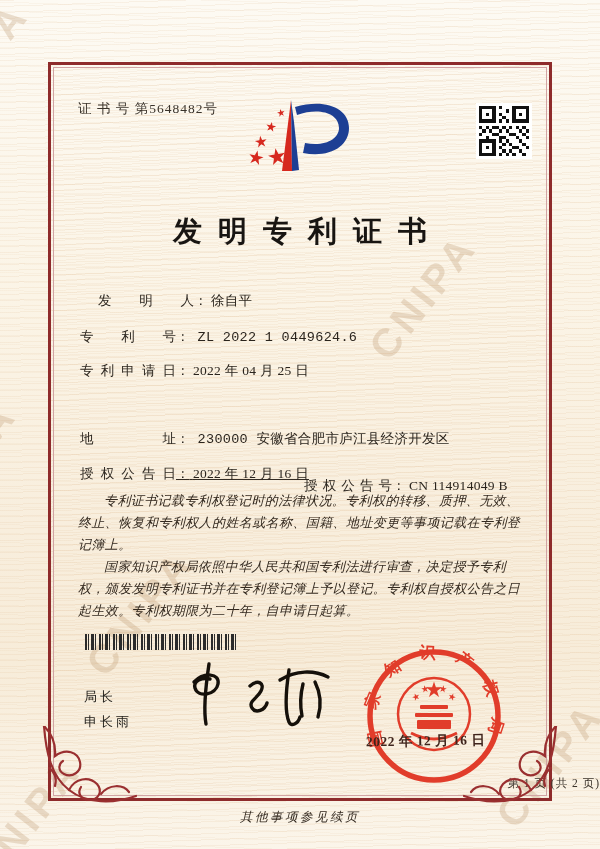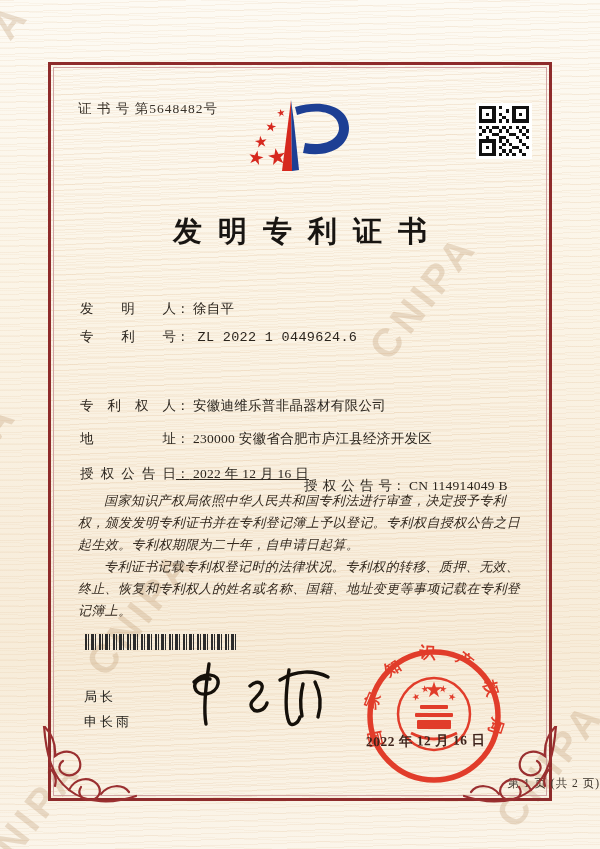"发明人： 徐自平" div.f-row { margin-left: none -> 18px; top: 300px -> 292px }
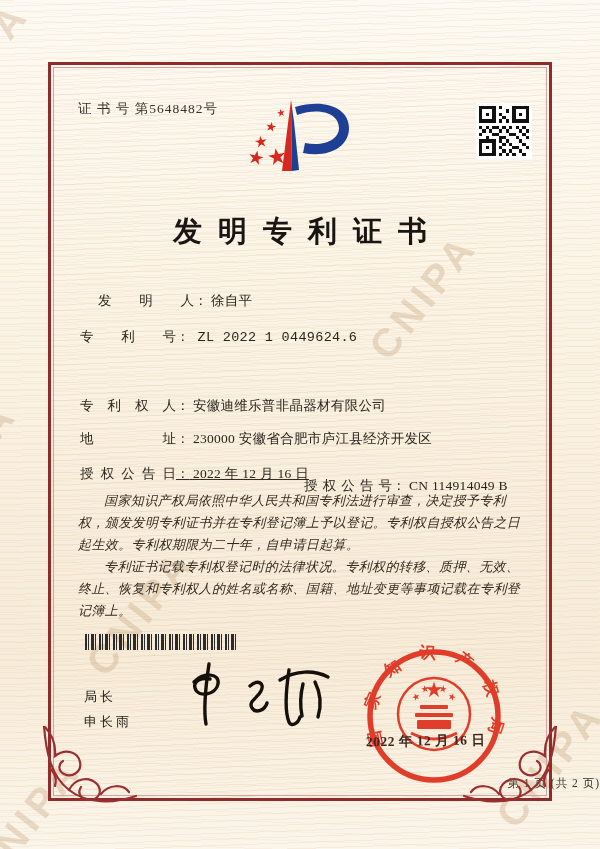"专利申请日： 2022 年 04 月" div.f-row { html: none -> <div> <span>专利申请日</span><span>：</span> <span>2022 年 04 月 25 日</span> </div> }
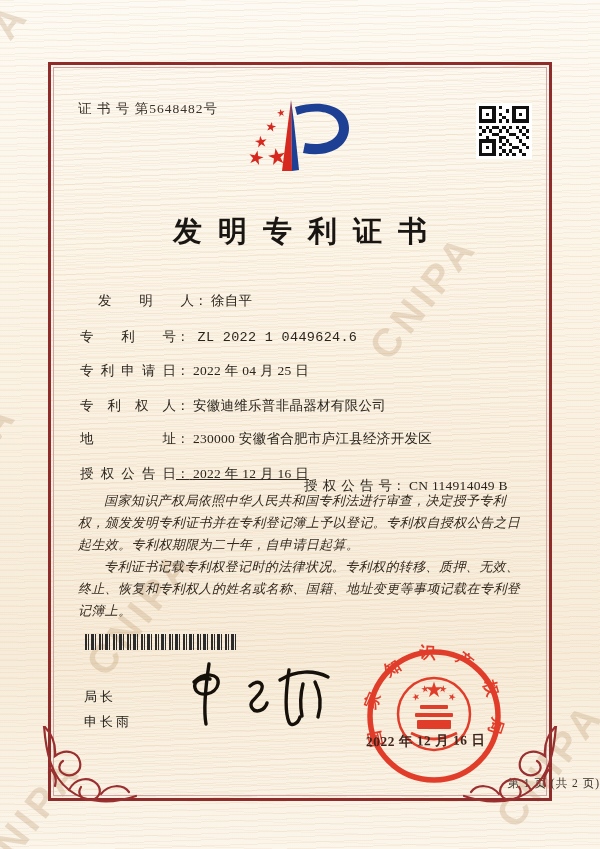"专利权人： 安徽迪维乐普非晶器材有限公司" div.f-row { html: <div> <span>专利权人</span><span>：</span> <span>安徽迪维乐普非晶器材有限公司</span> </div> -> none }
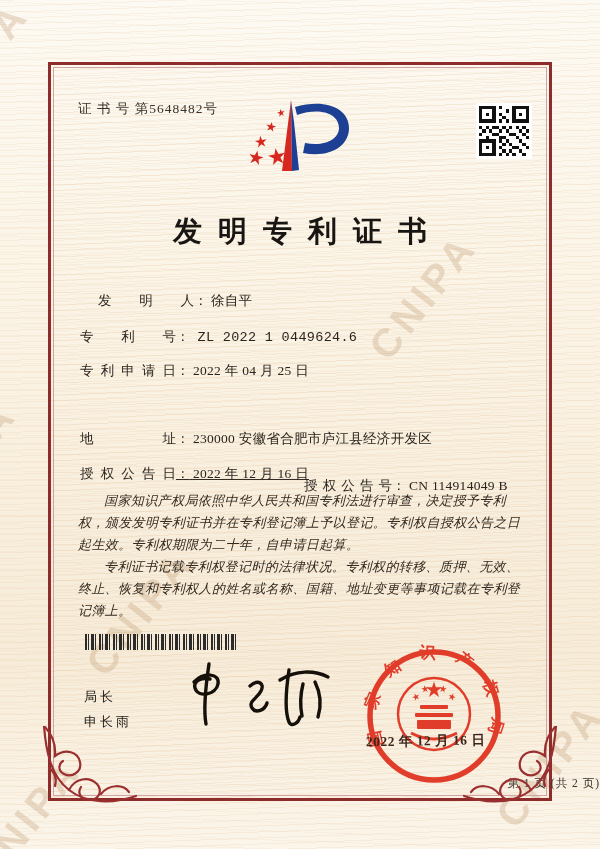"地址： 230000 安徽省合肥市庐江县经济开发区" div.f-row { font-family: none -> Liberation Mono, monospace }
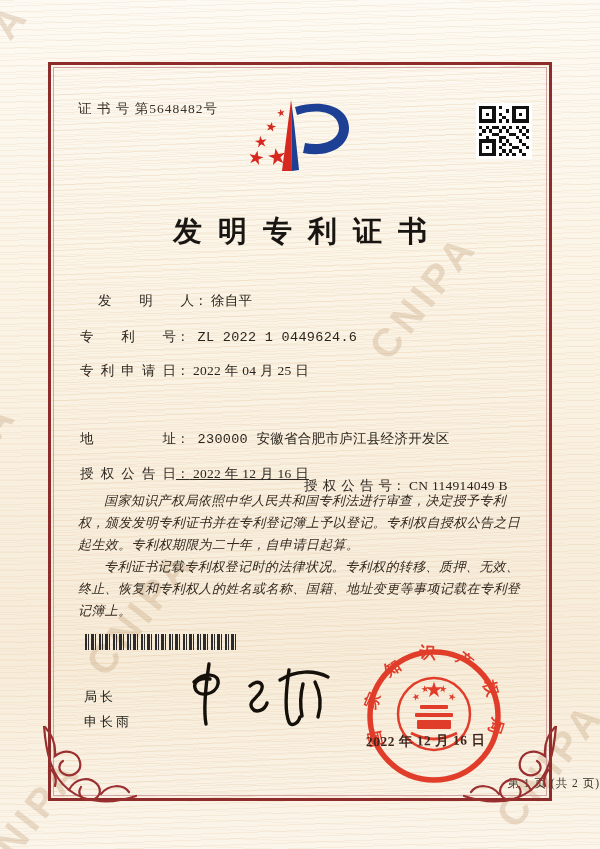"国家知识产权局依照中华人民共和国专利法进行审查，决定授予专利权，颁发发明专利证书" p { order: before "专利证书记载专利权登记时的法律状况。专利权的转移、质押、无效、终止、恢复和专利权" -> after "专利证书记载专利权登记时的法律状况。专利权的转移、质押、无效、终止、恢复和专利权" }
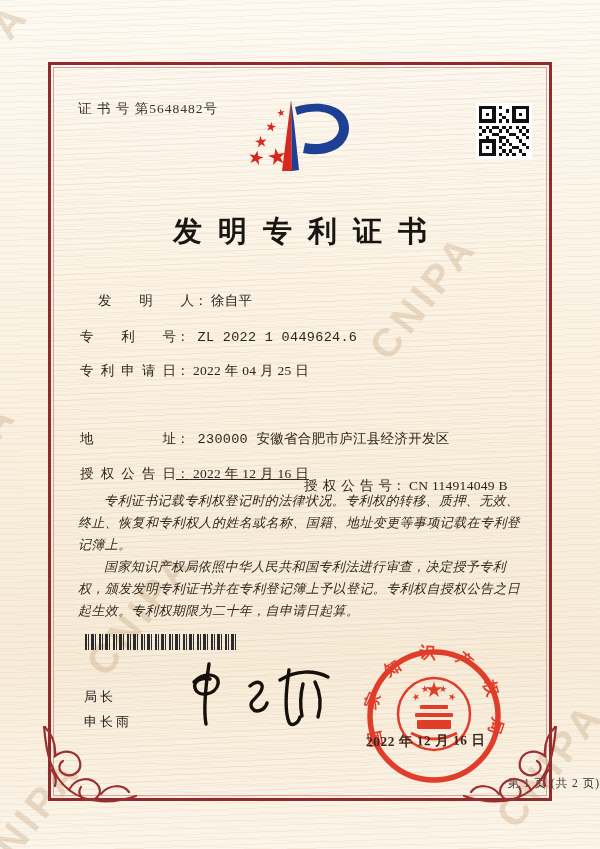"其他事项参见续页" div.note { html: none -> <div>其他事项参见续页</div> }
